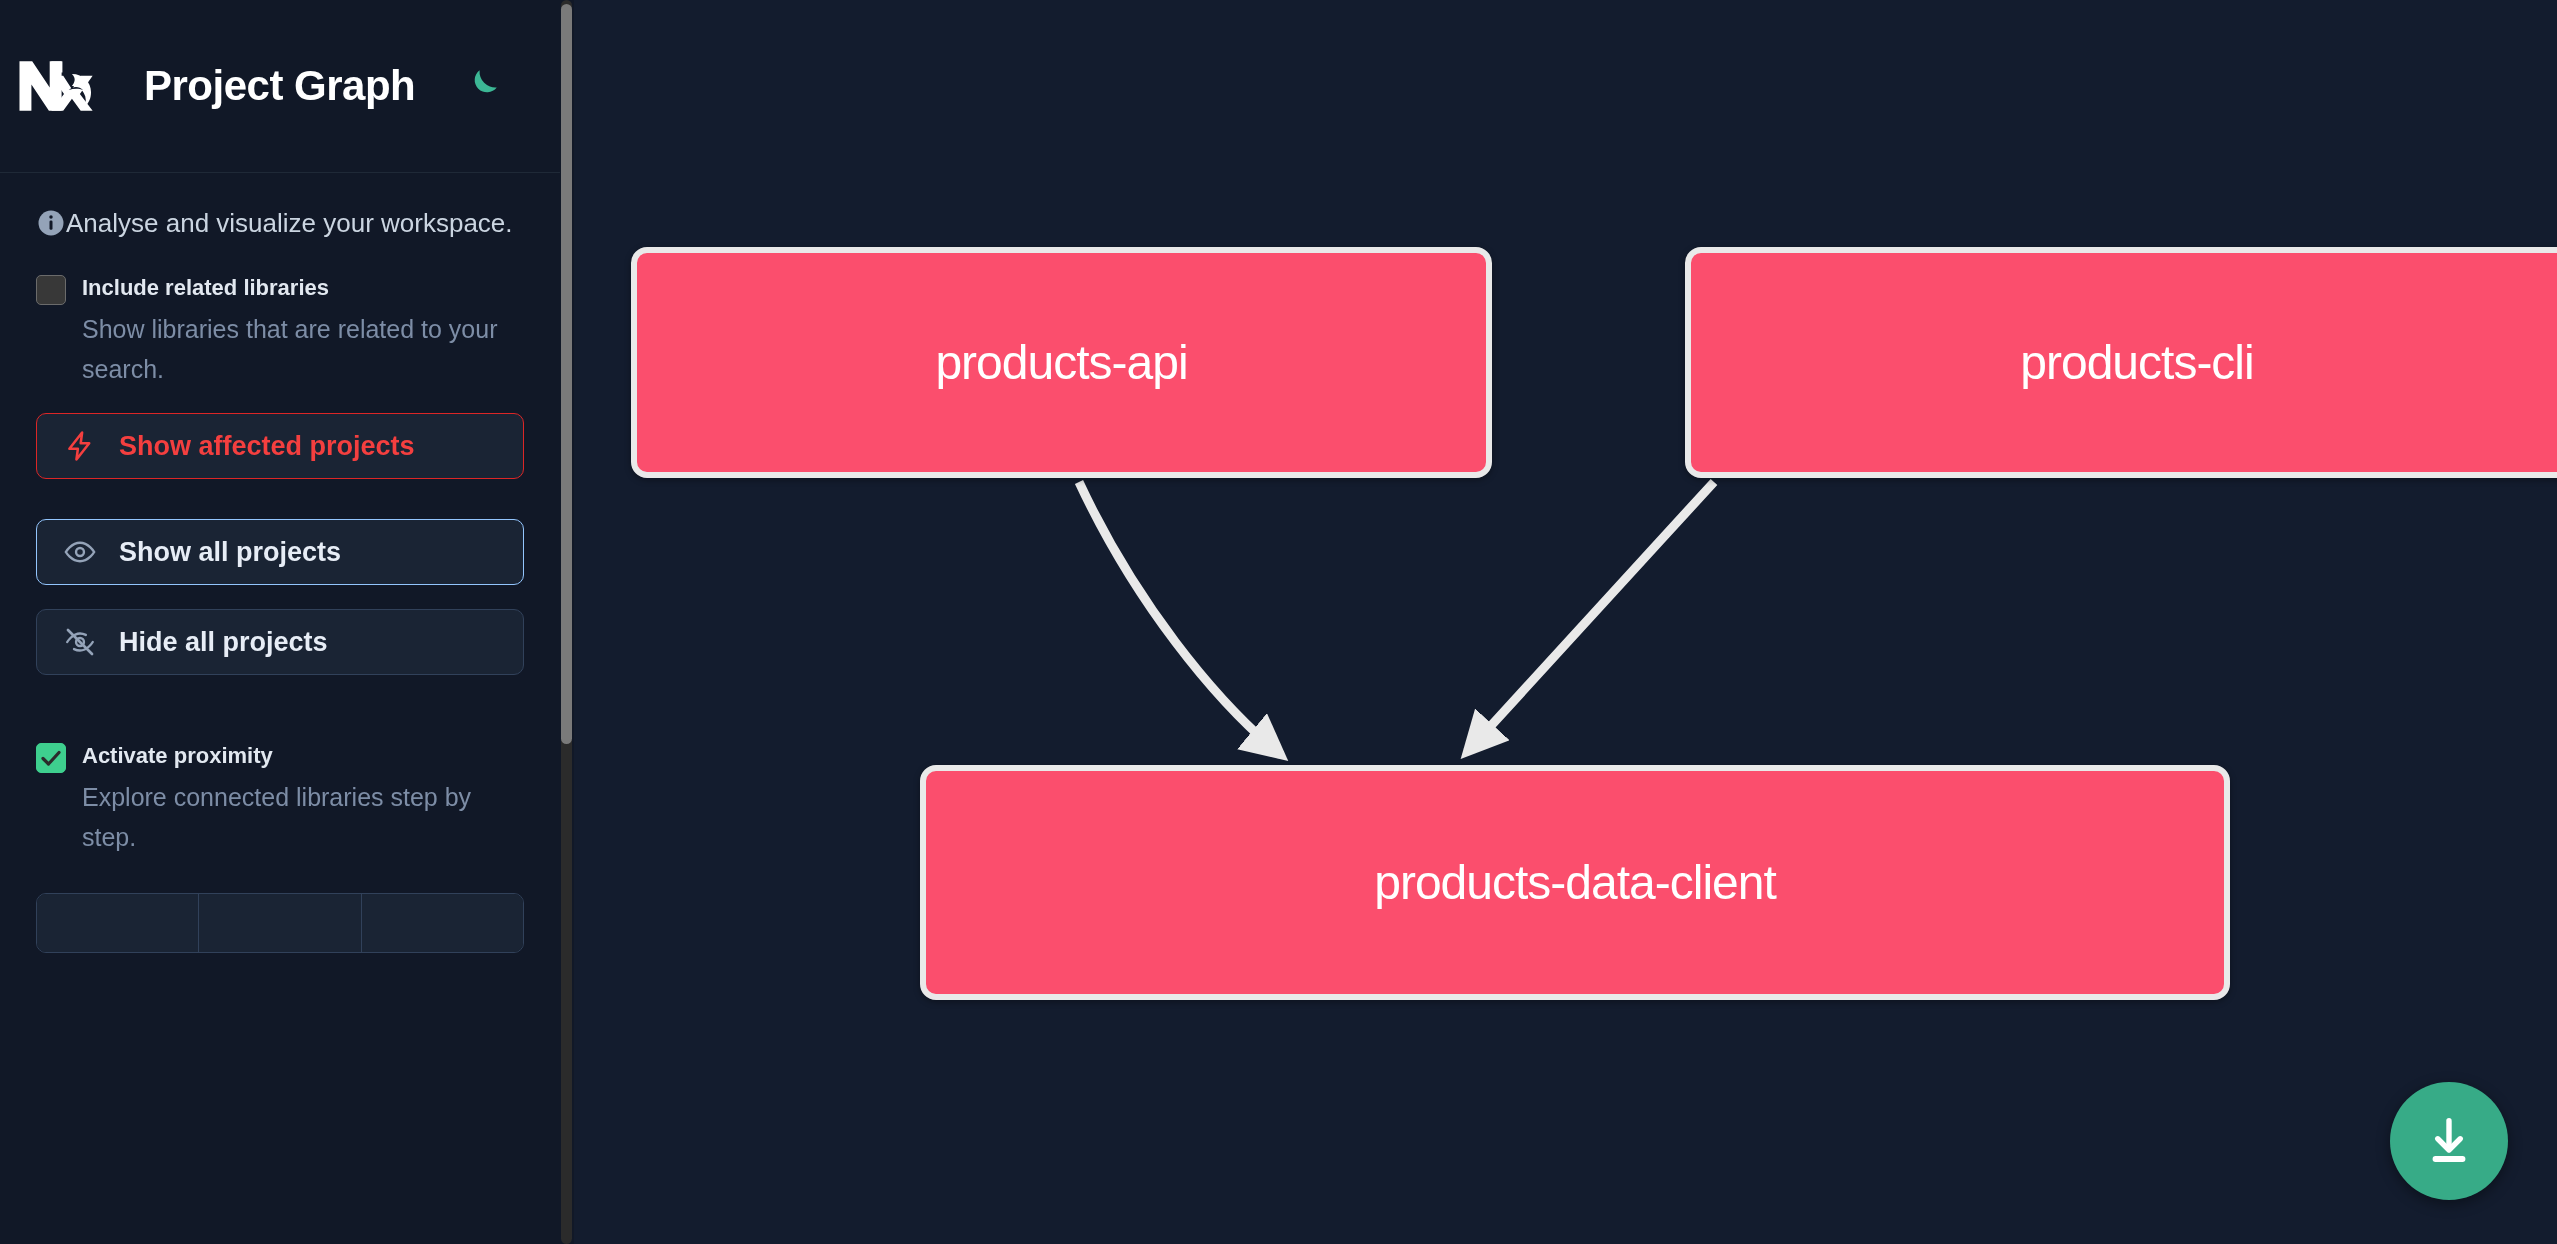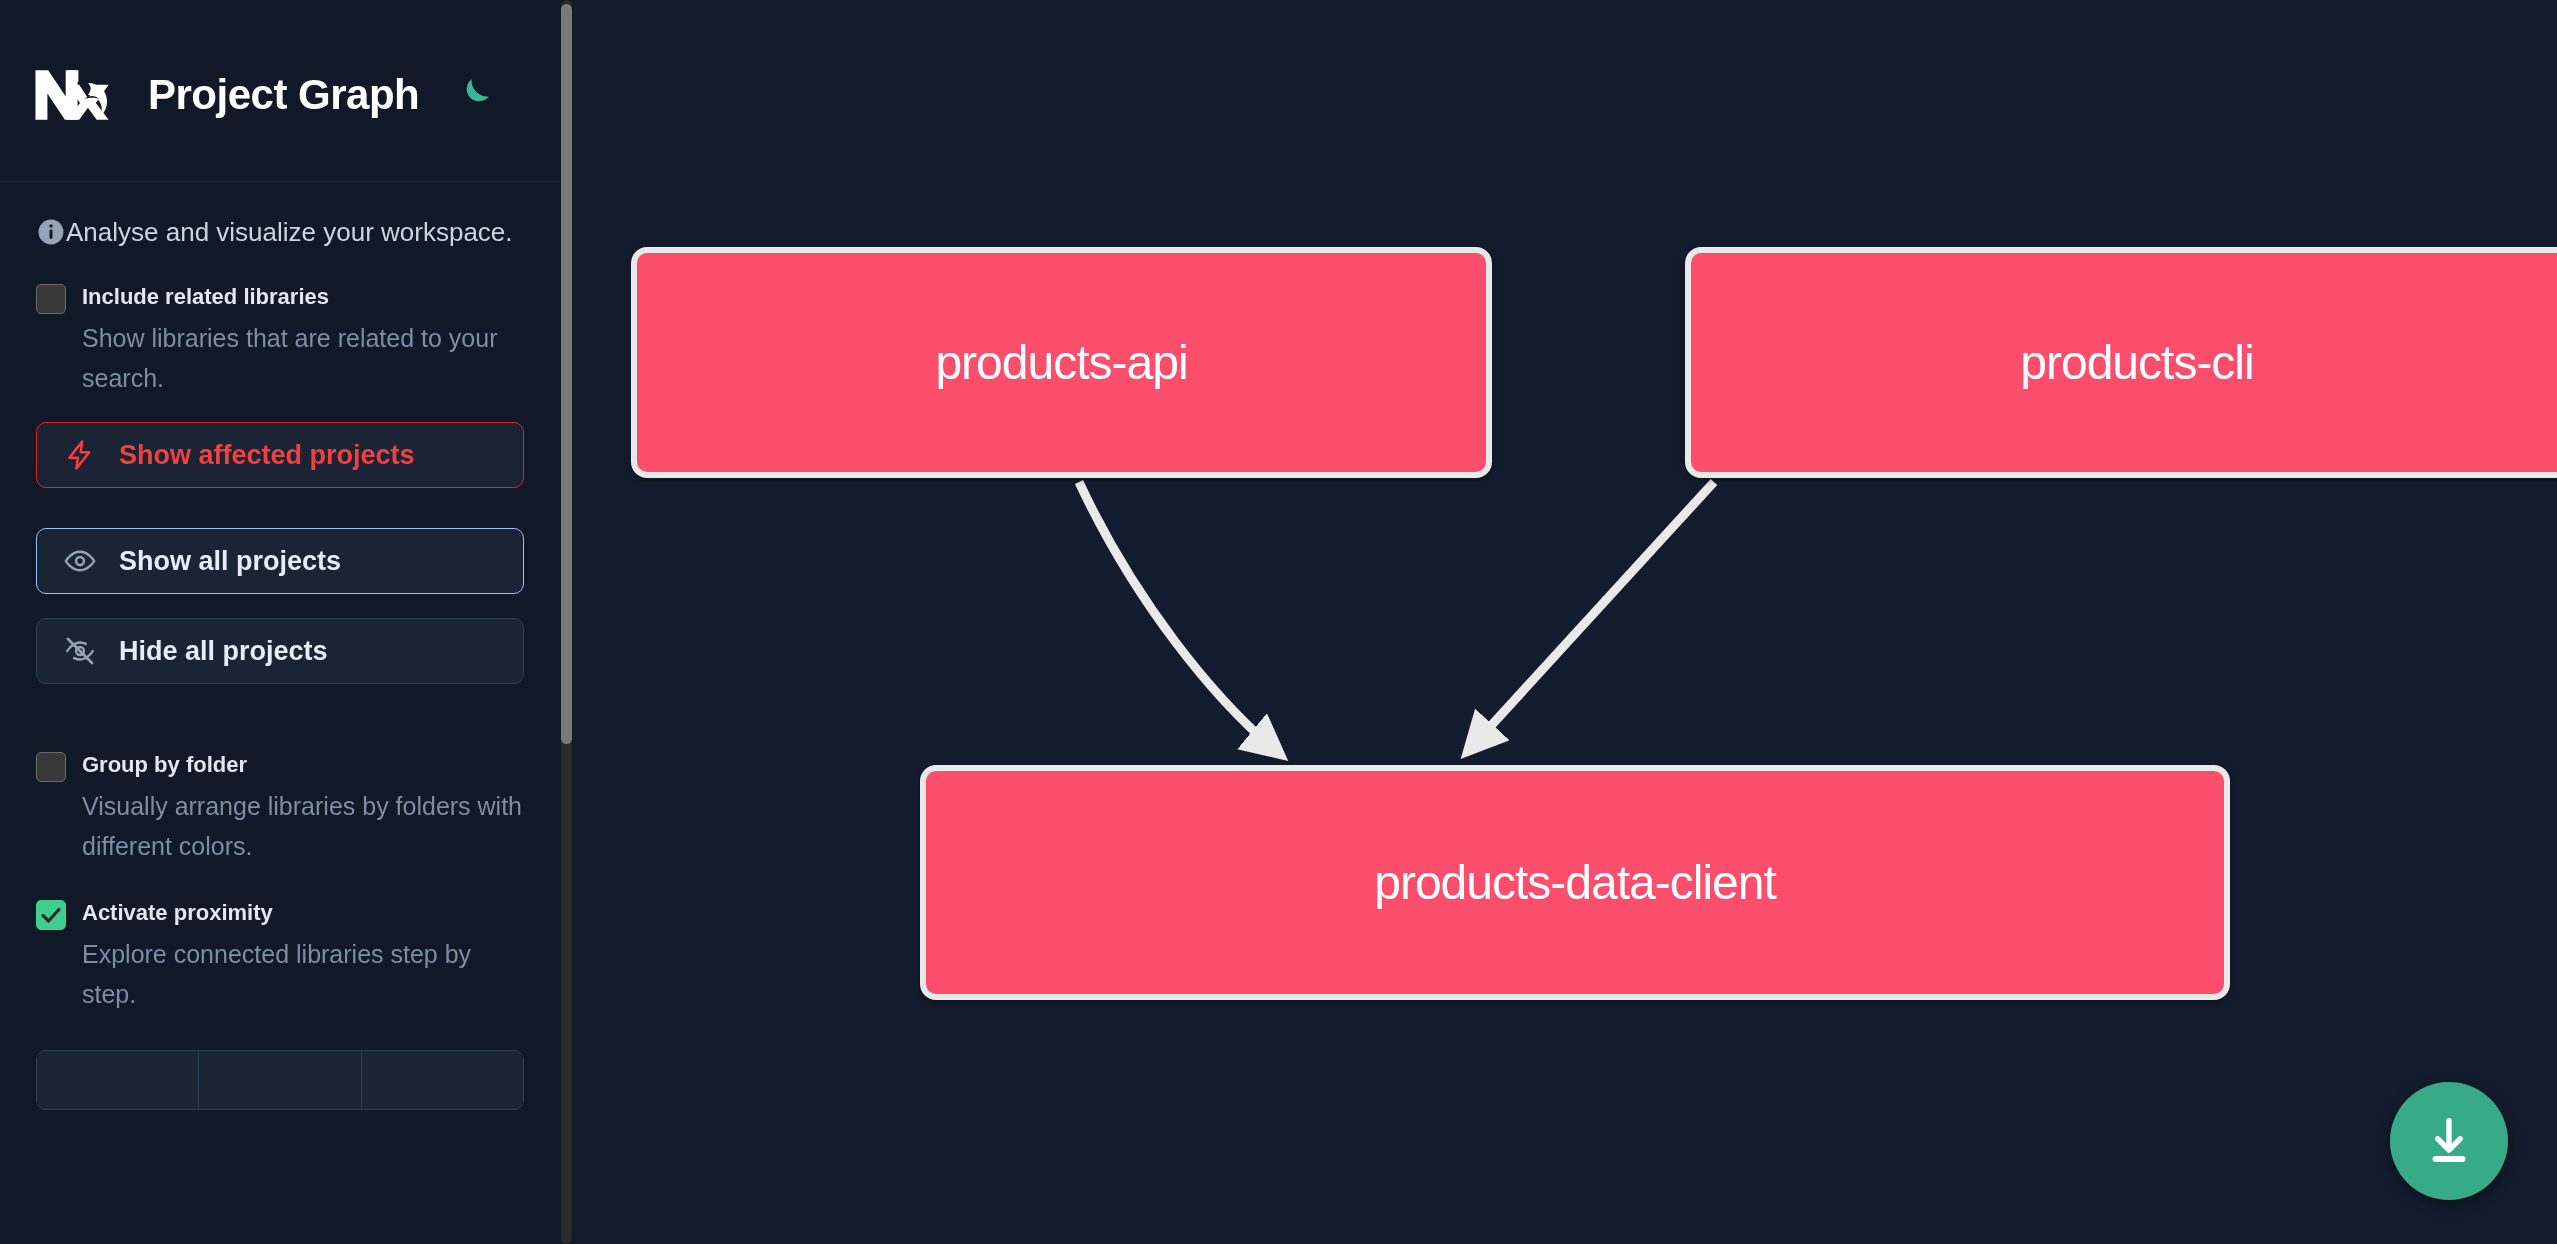"Project Graph" .sb-header { gap: 0 -> 12px; margin-top: 9px -> none; padding-left: 32px -> 16px }
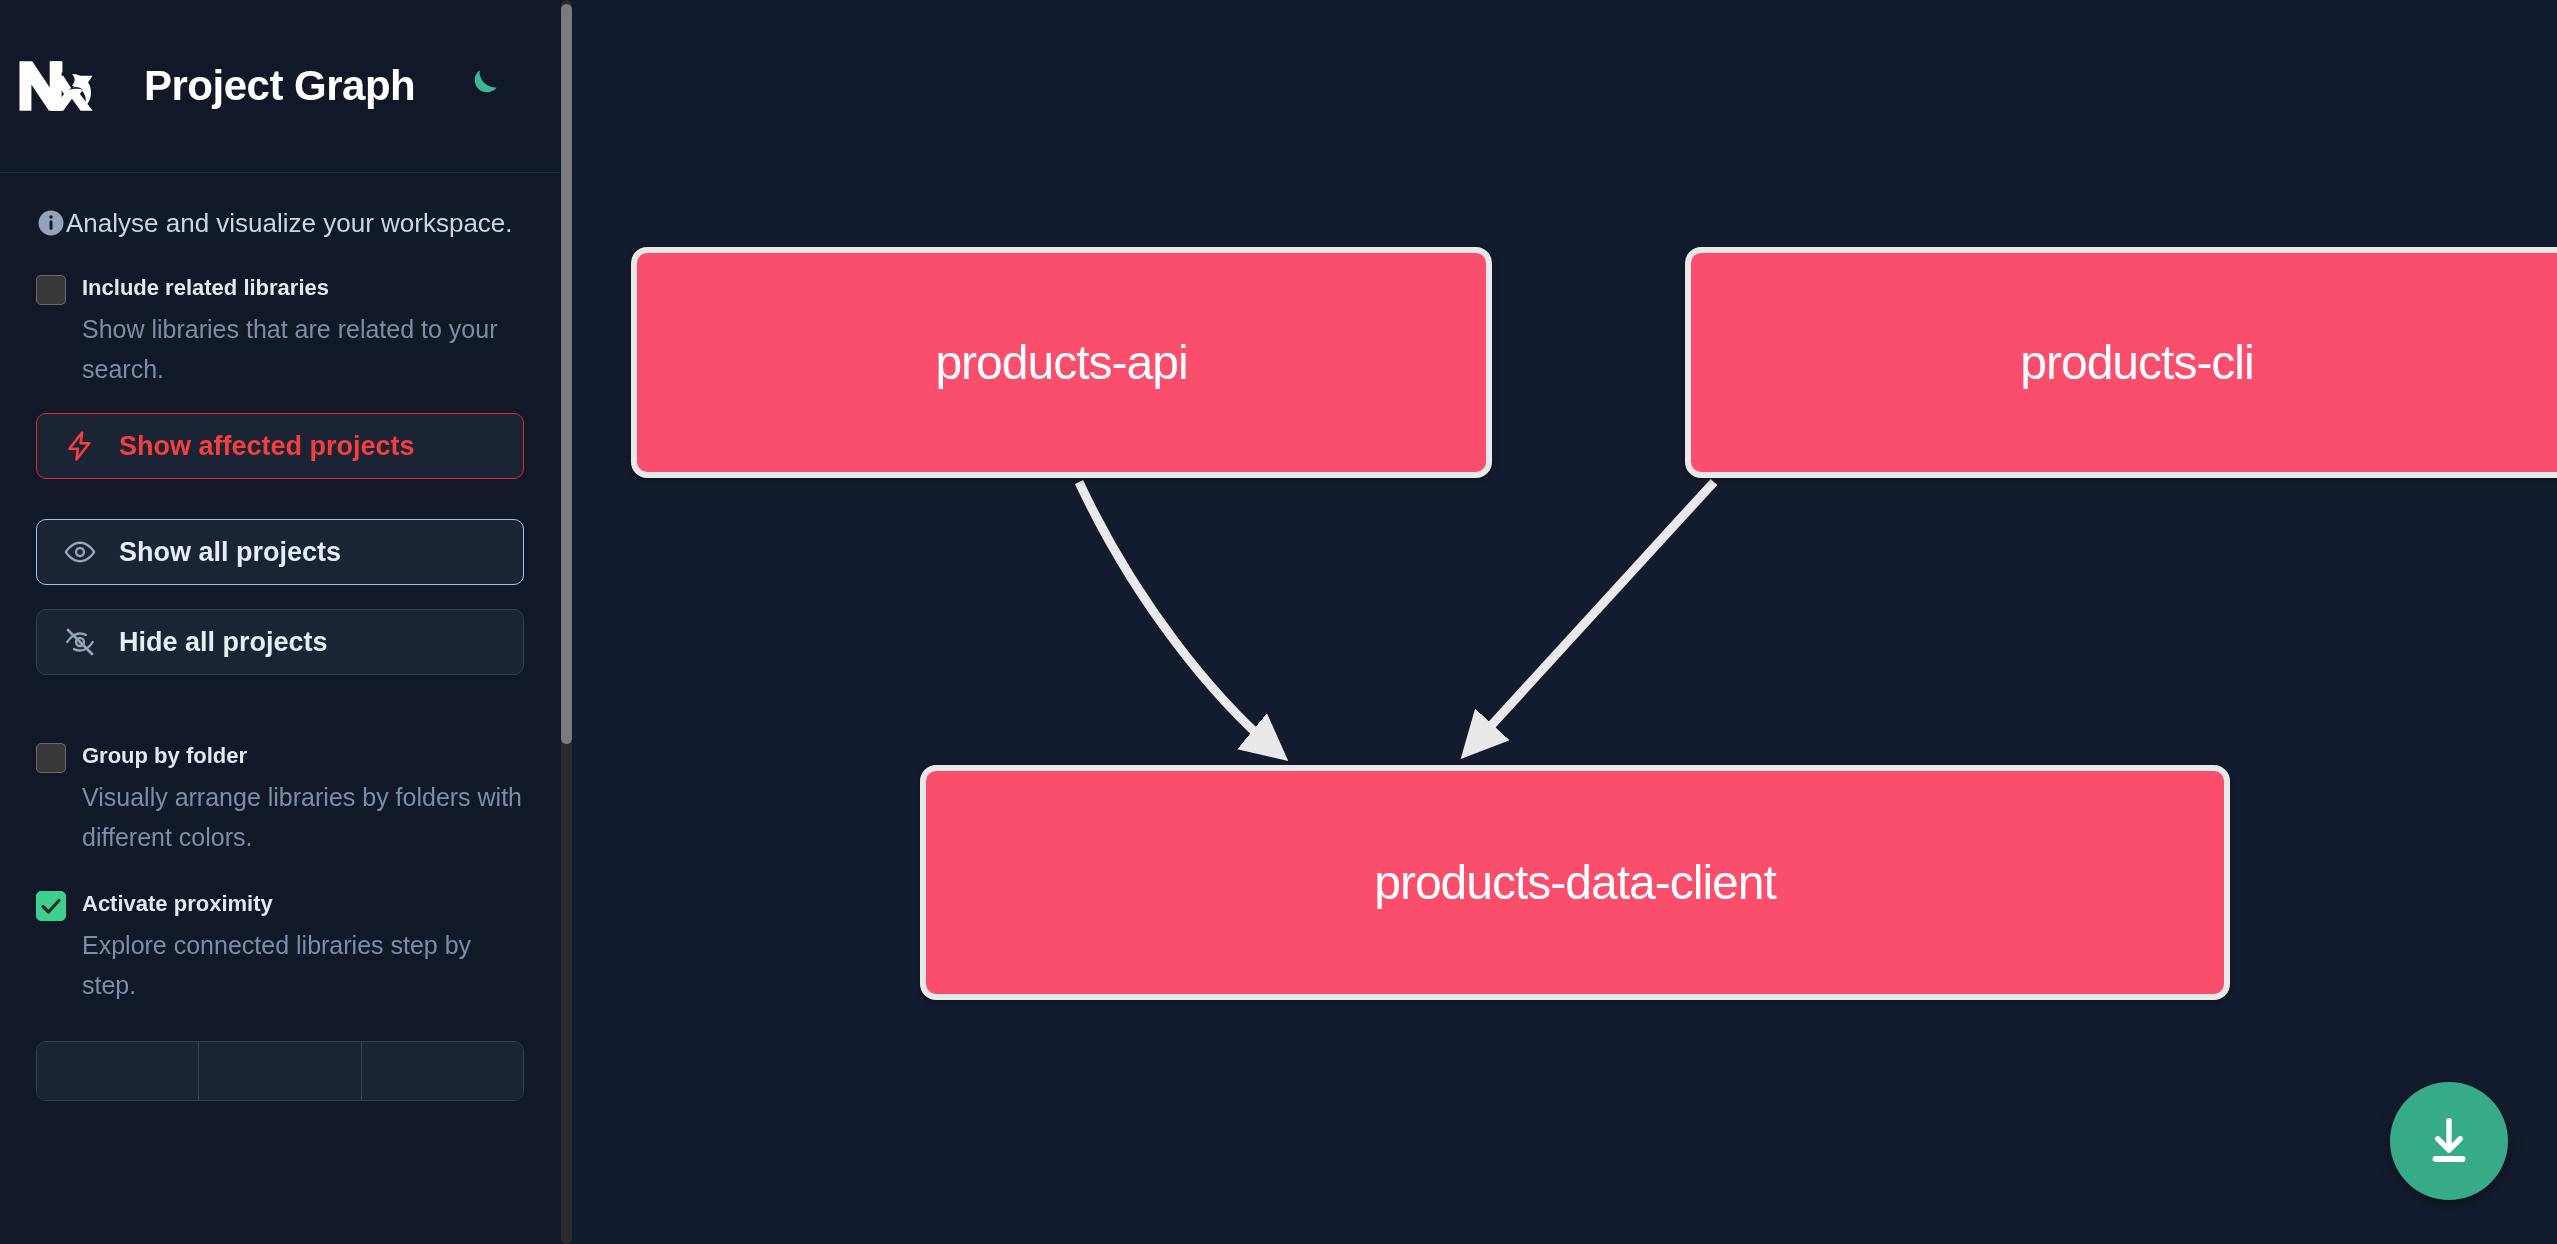"Group by folder" div.check-row { html: <div> <span></span> <span> <span>Group by folder</span> <div>Visually arrange libraries by folders with different colors.</div> </span> </div> -> none }
